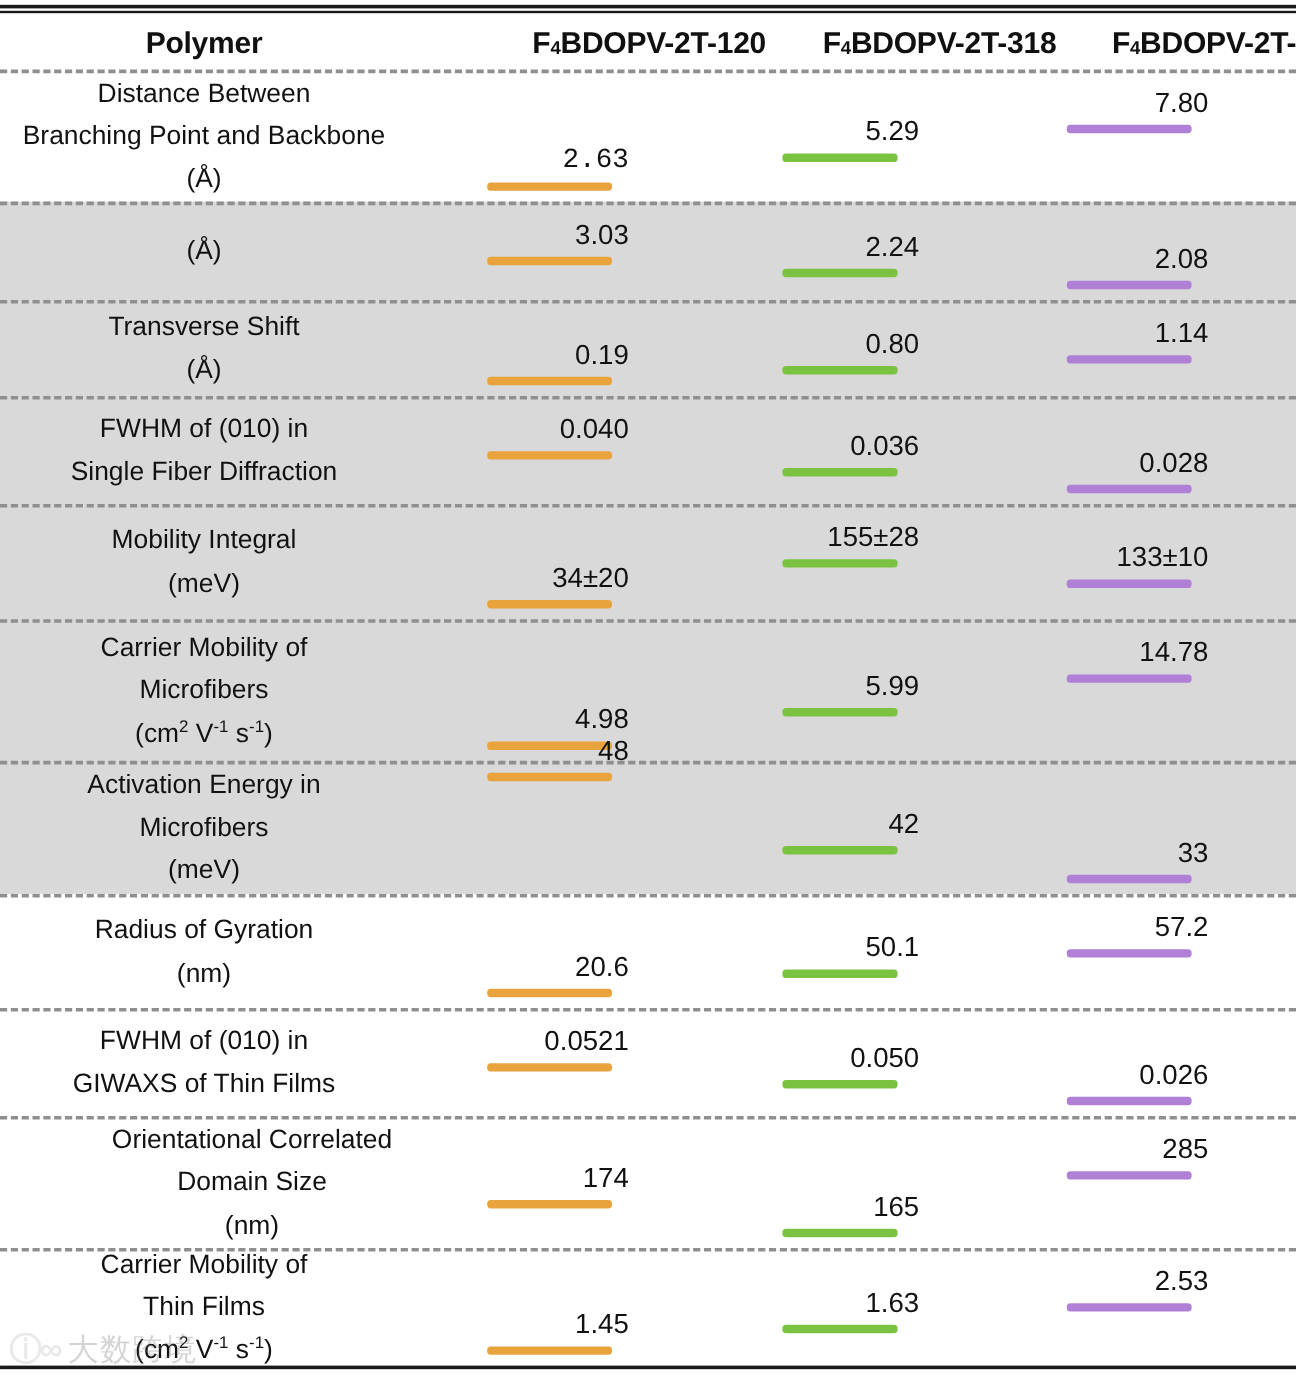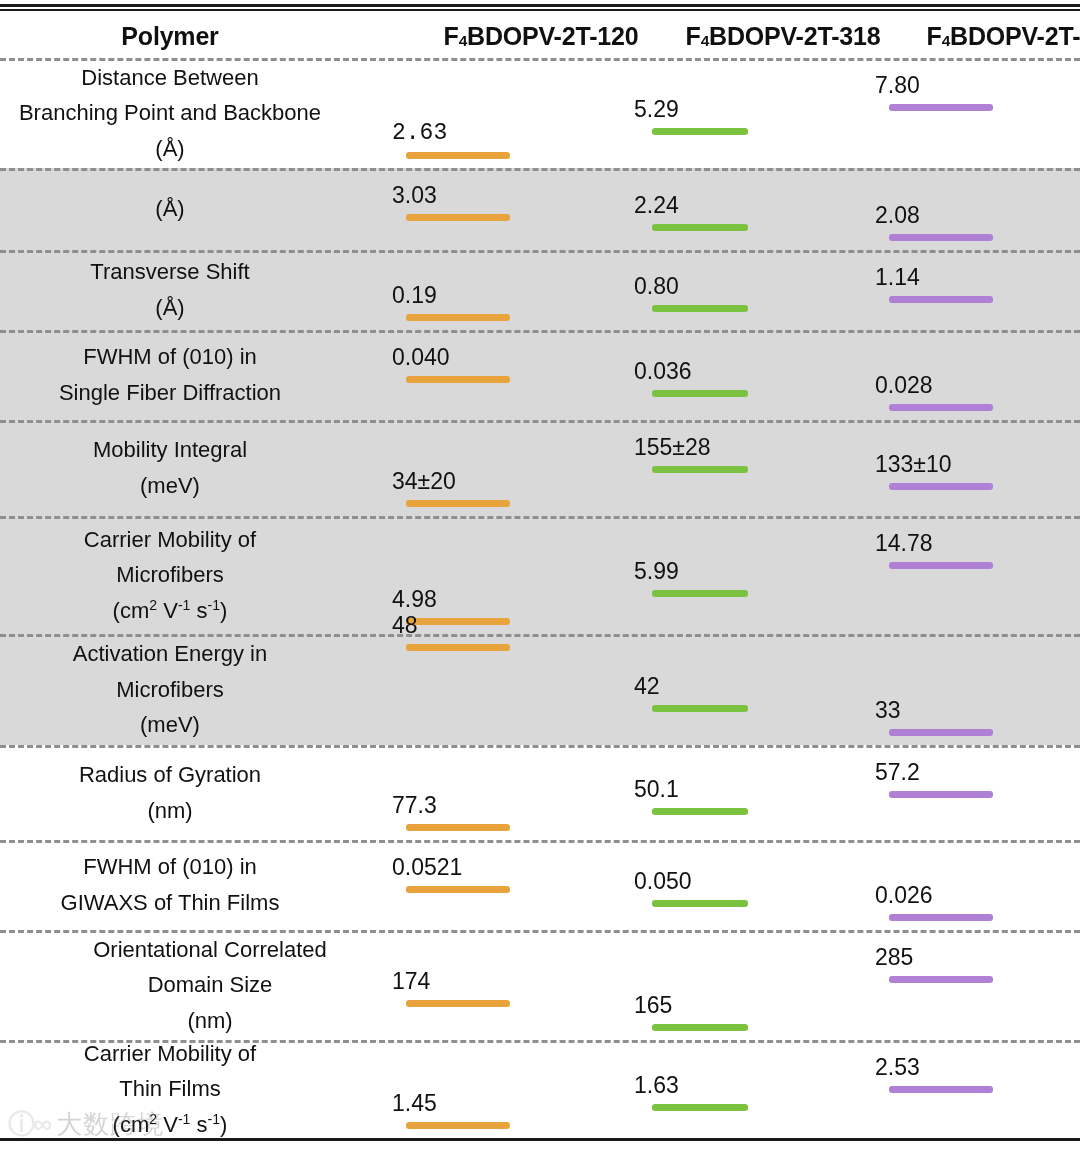"7.80" .mark { text-align: left -> right }
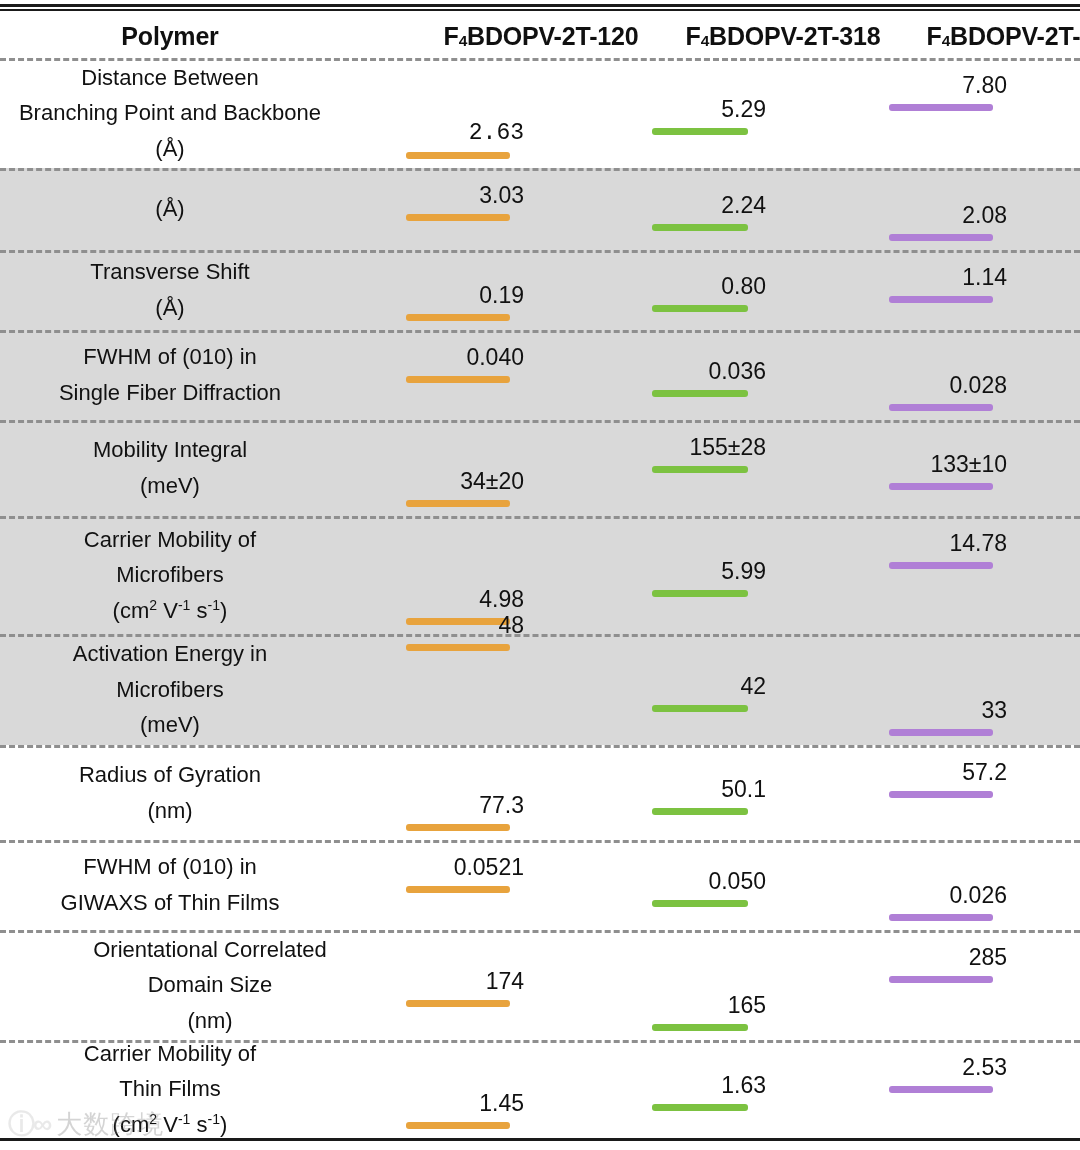"77.3" div.val { text: 77.3 -> 20.6 }
